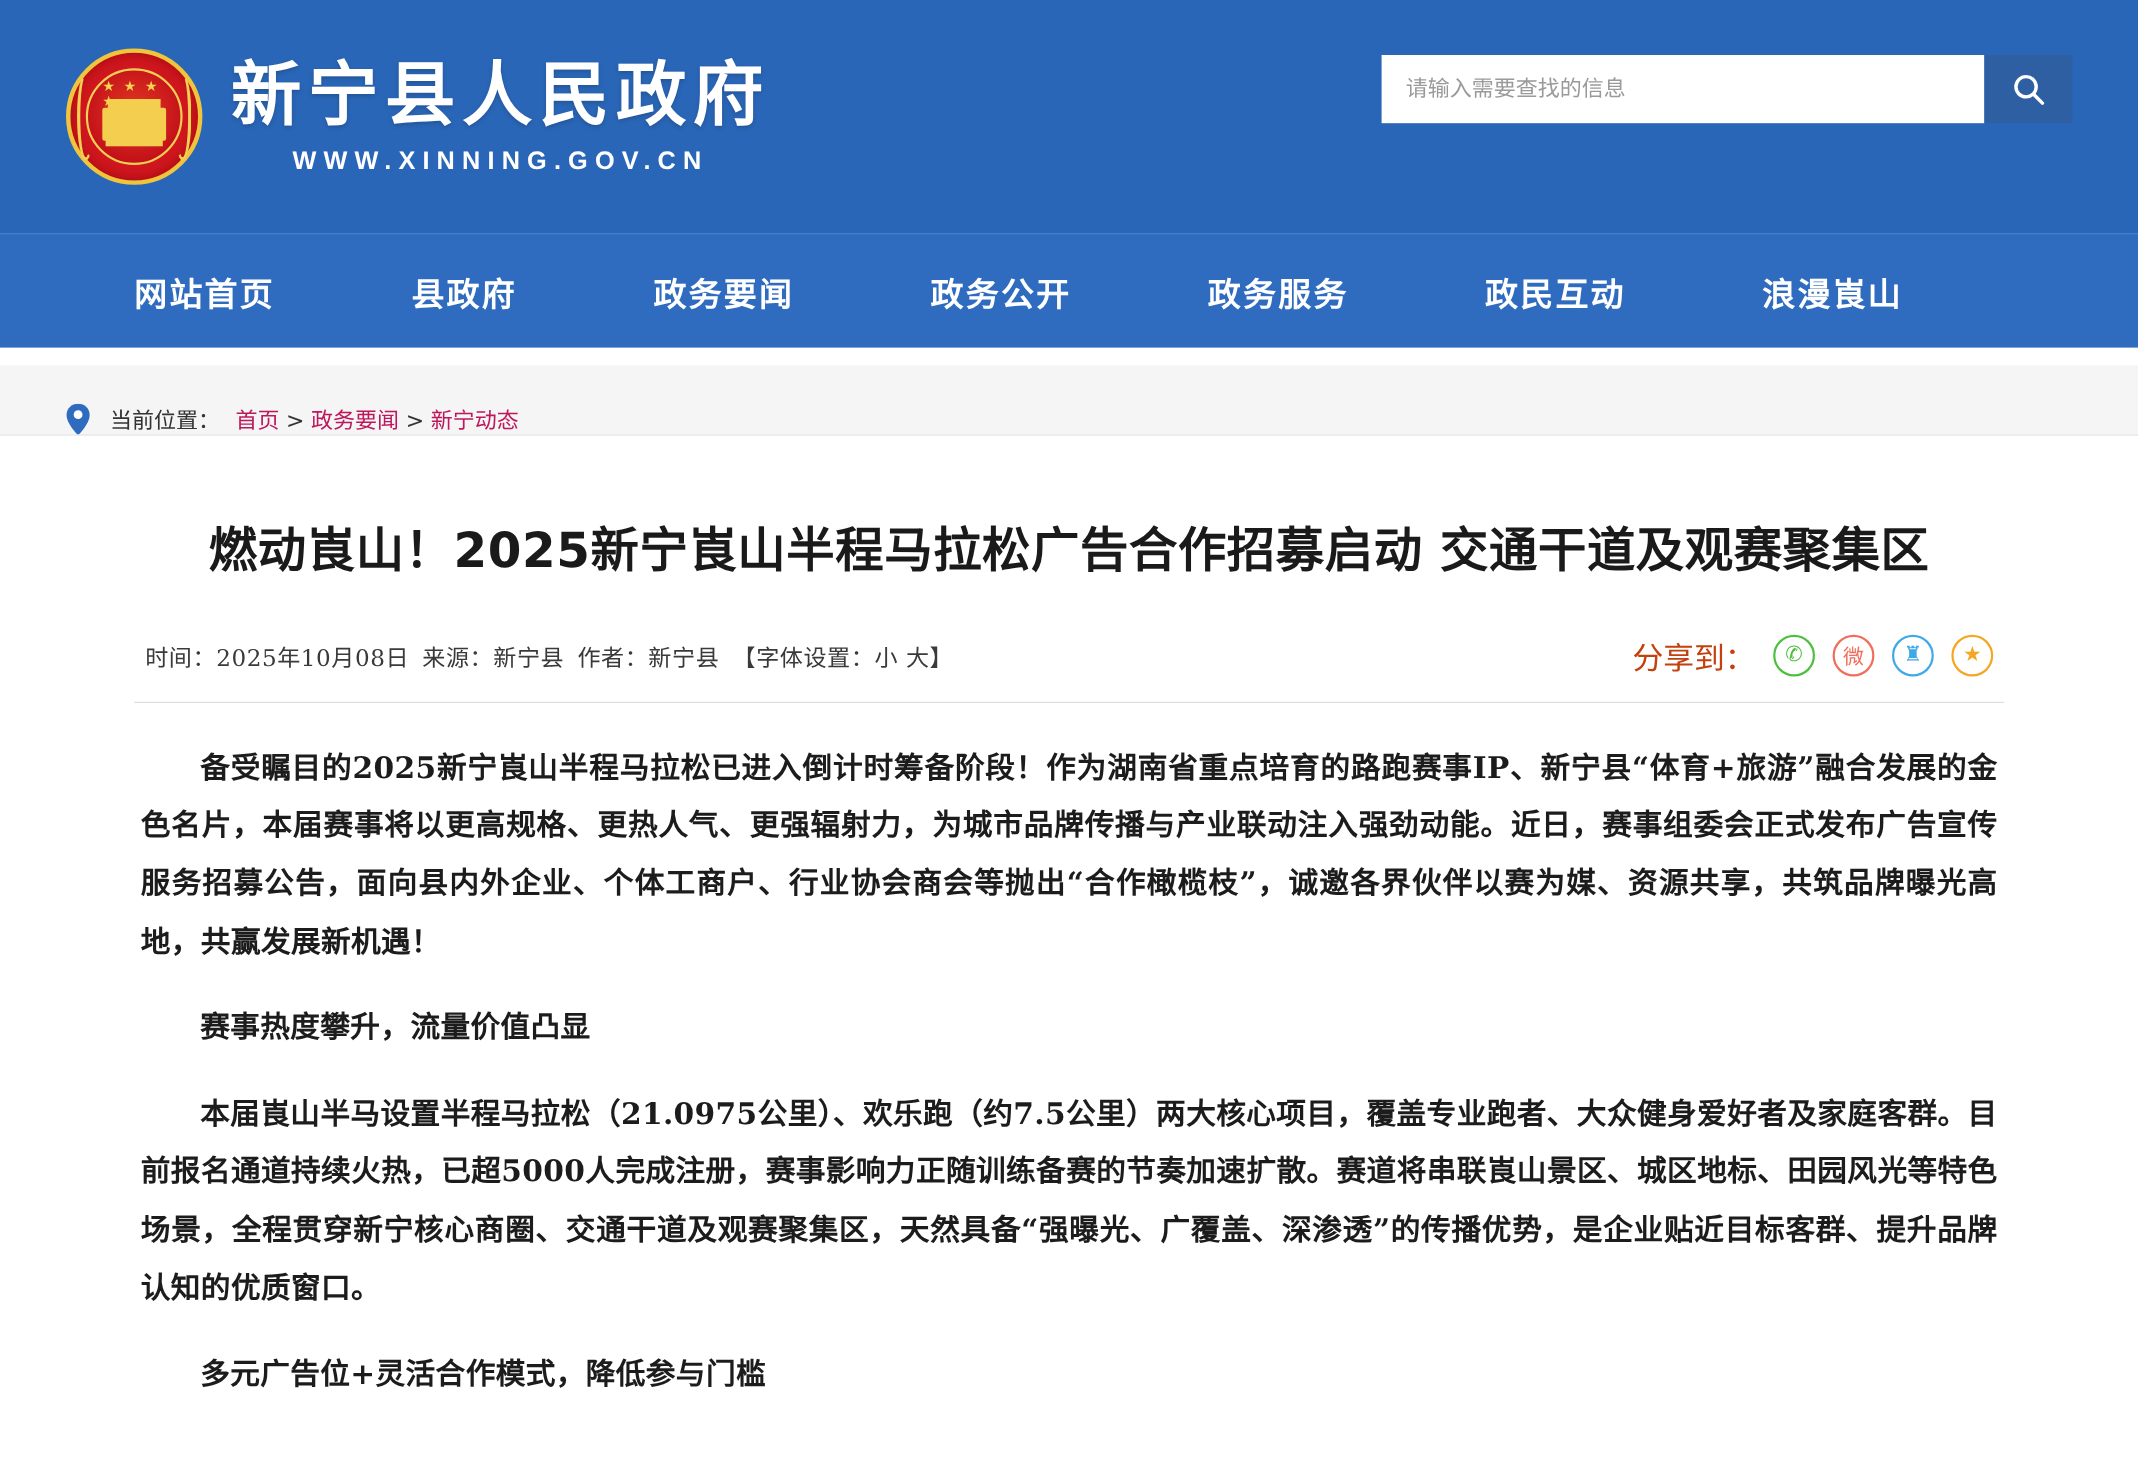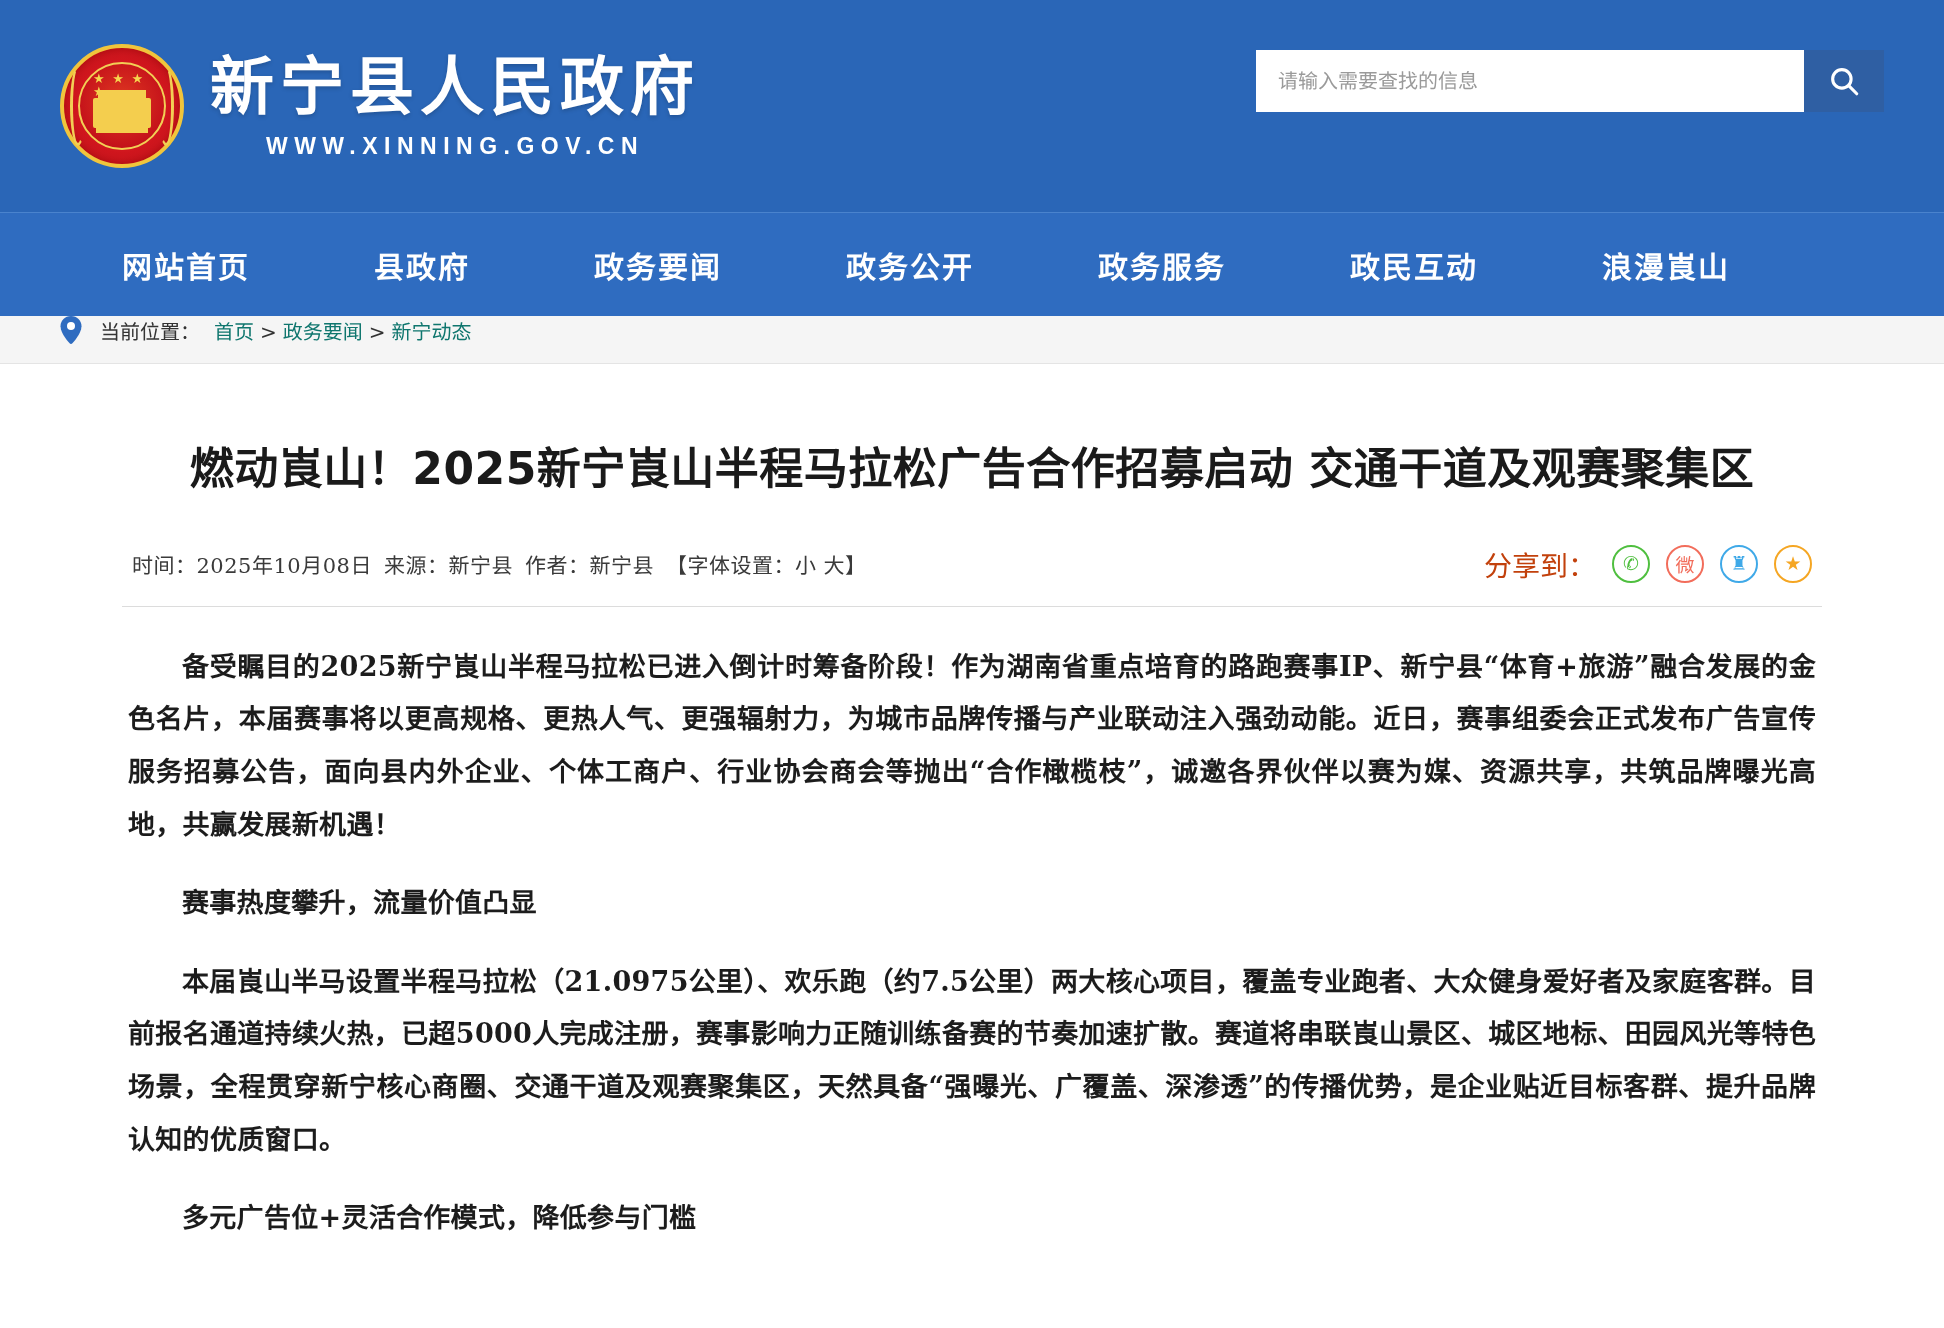"当前位置：" .breadcrumb-bar { align-items: flex-start -> flex-end; height: 48px -> 64px; margin-top: none -> 16px }
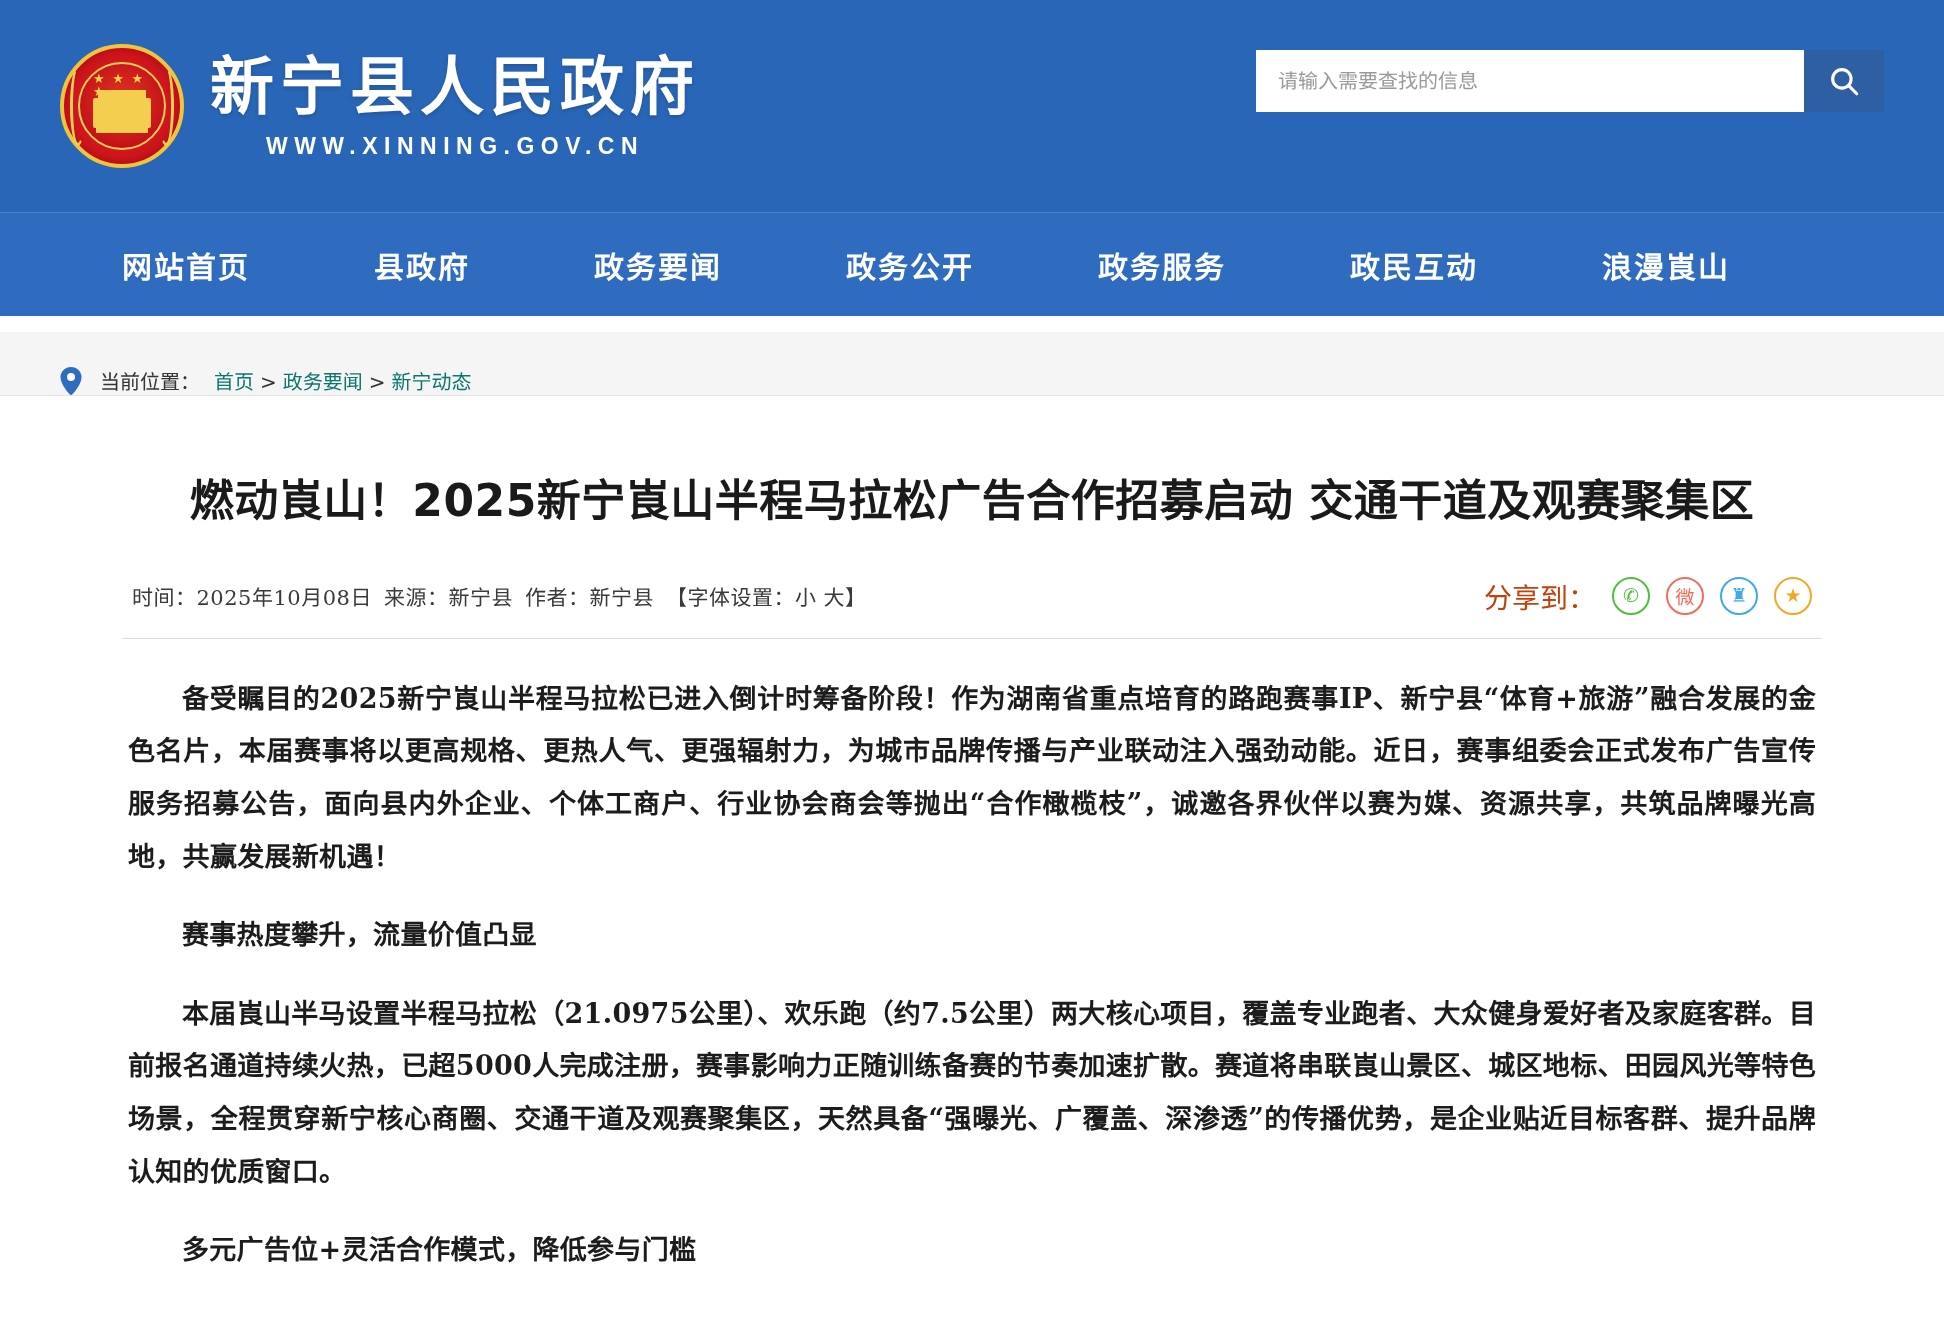"首页" .bc-link { color: #0f766e -> #be185d }
